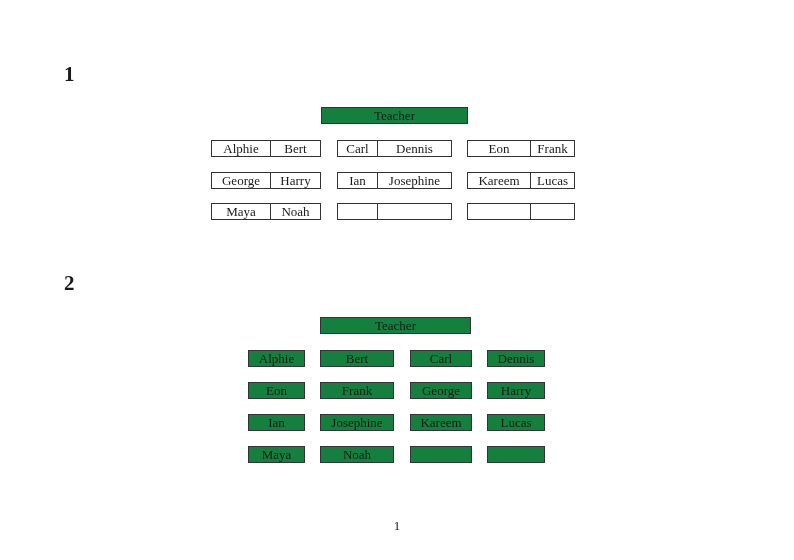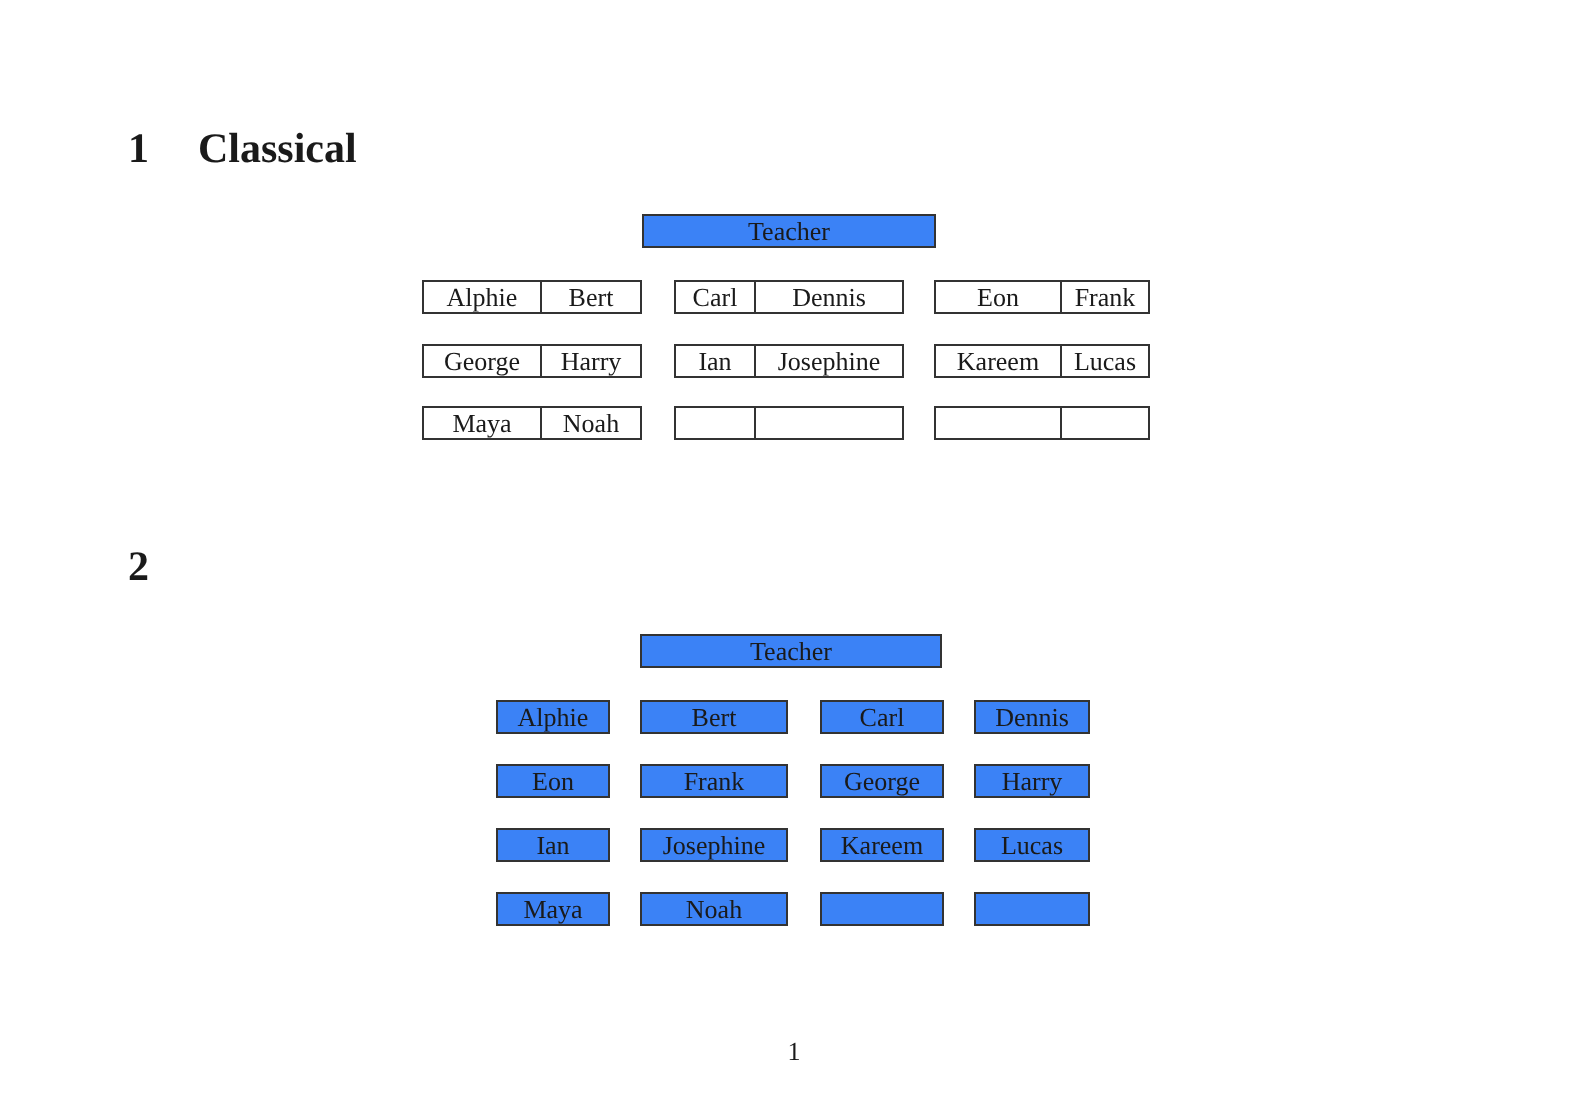"Classical" span.sec-title { html: <span>Classical</span> -> none }
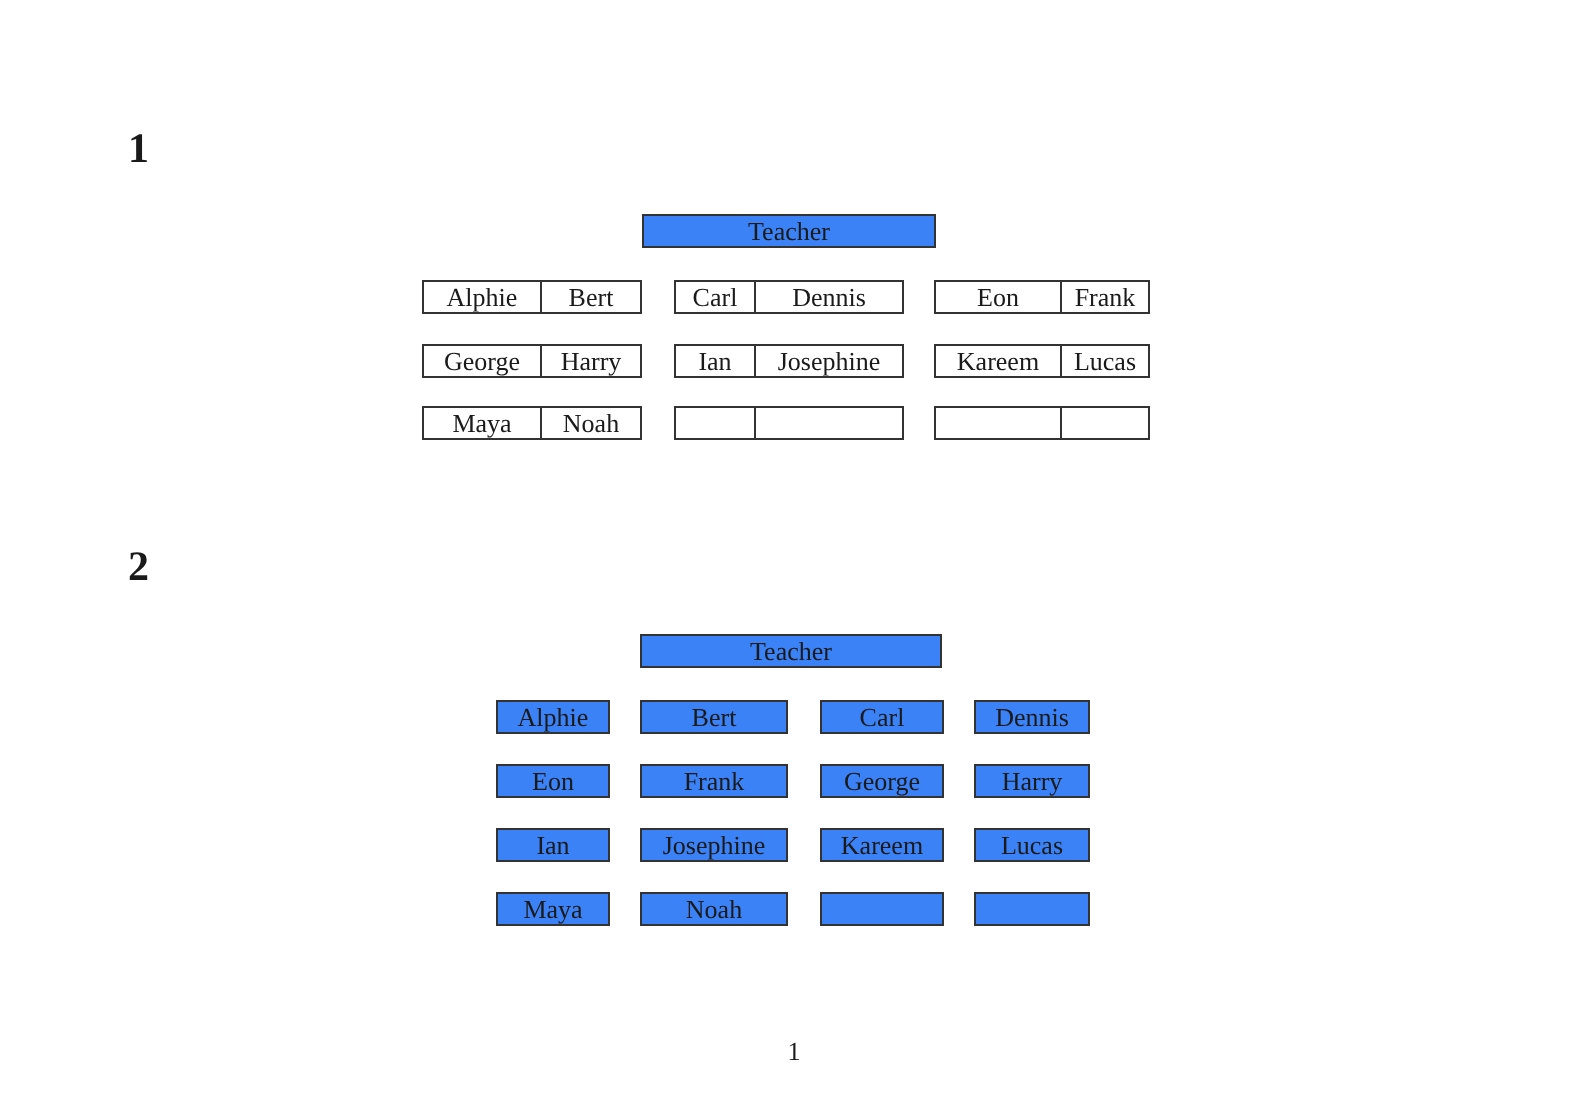"Teacher" .boxed { background: #3b82f6 -> #15803d }
